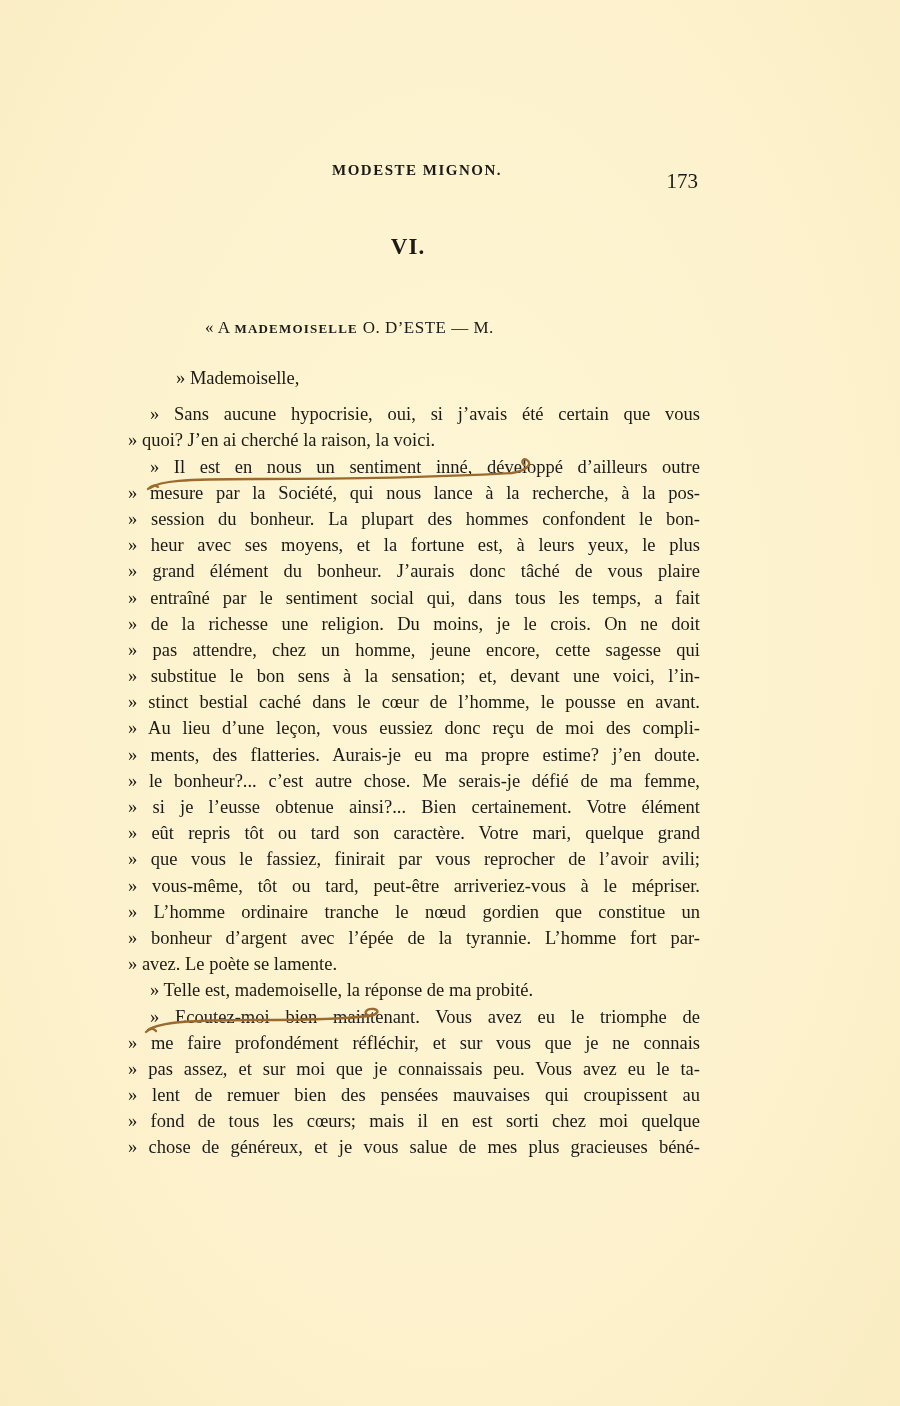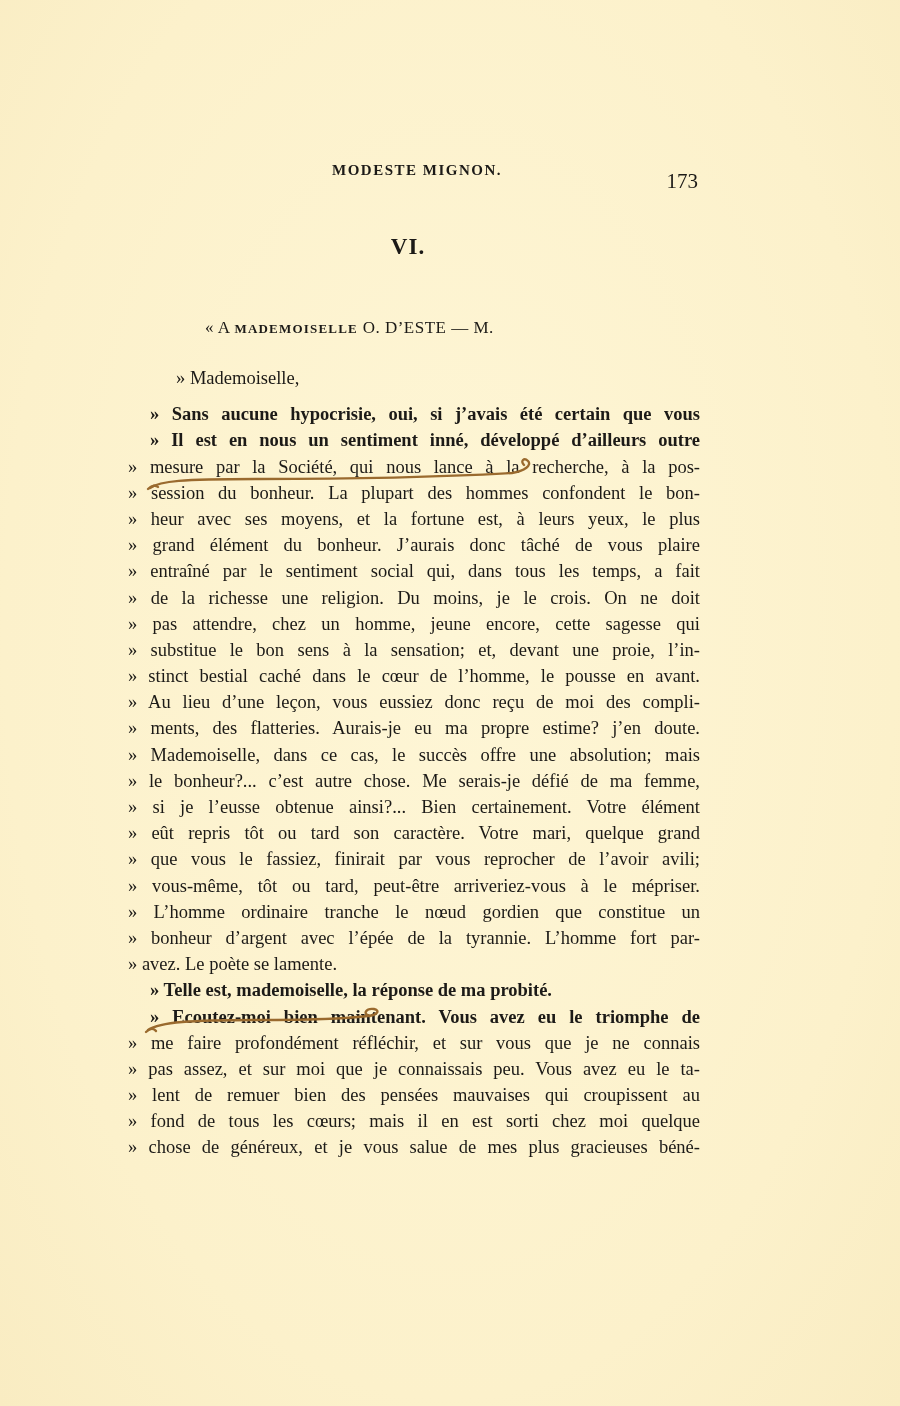"» Sans aucune hypocrisie, oui," .line.indent { font-weight: bold -> none }
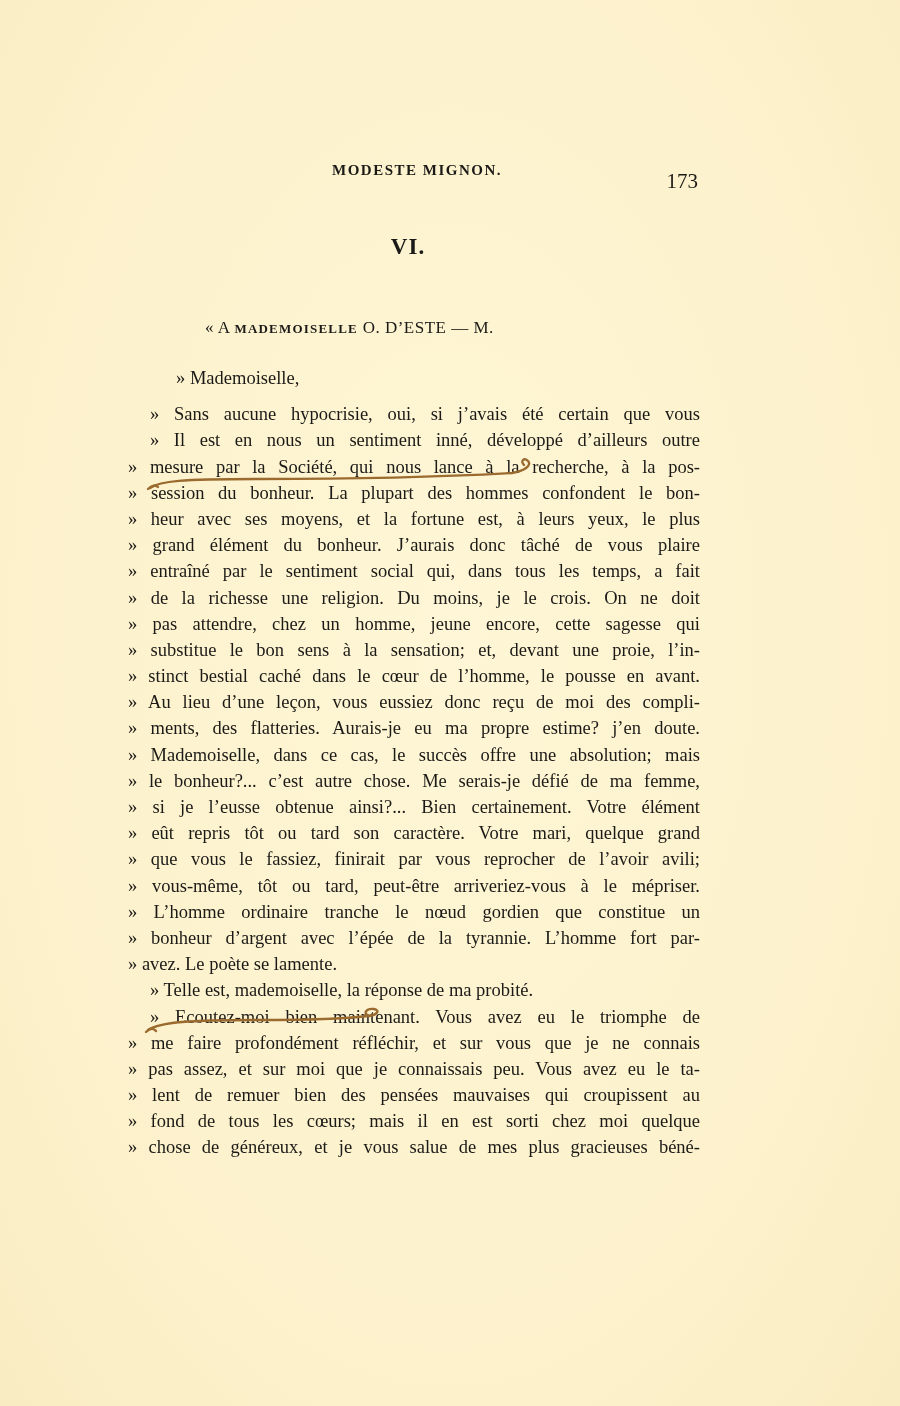"» quoi? J’en ai cherché" div.line { html: none -> <div>» quoi? J’en ai cherché la raison, la voici.</div> }
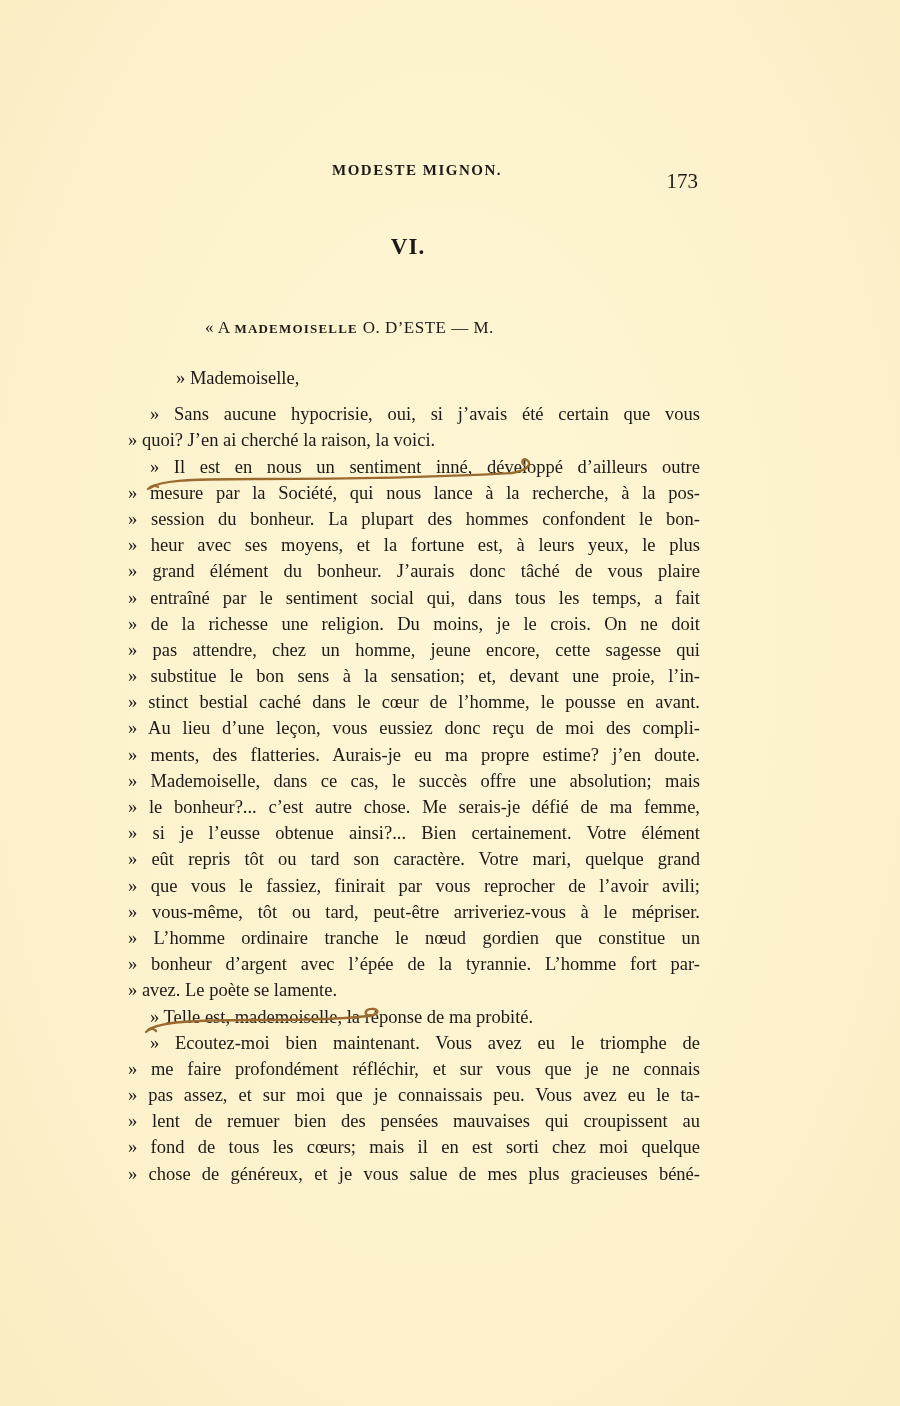"» substitue le bon sens" div.line { text: proie -> voici }
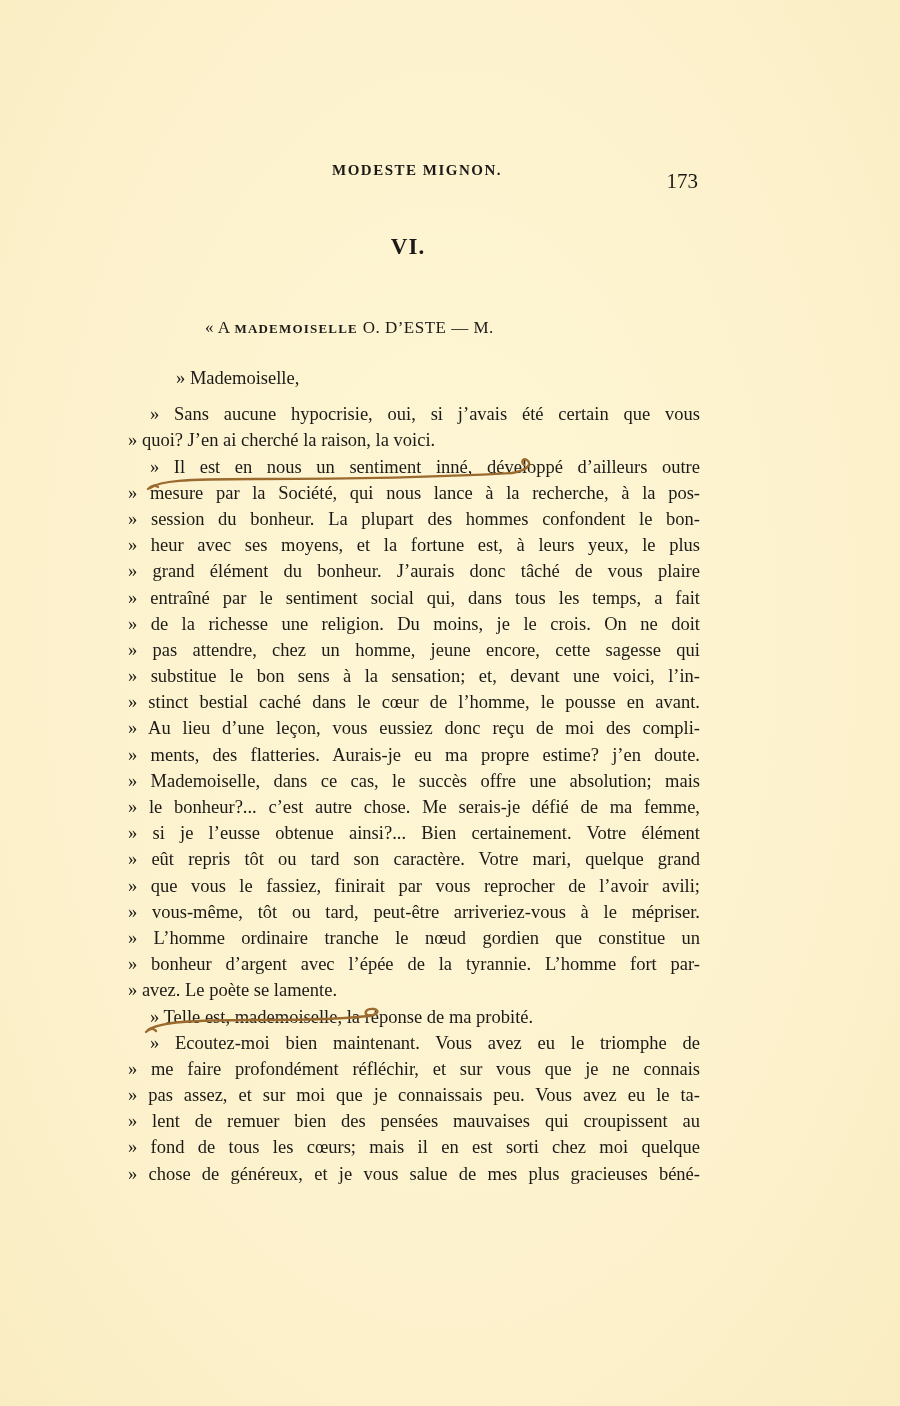"» Mademoiselle, dans ce cas," div.line { html: <div>» Mademoiselle, dans ce cas, le succès offre une absolution; mais</div> -> none }
